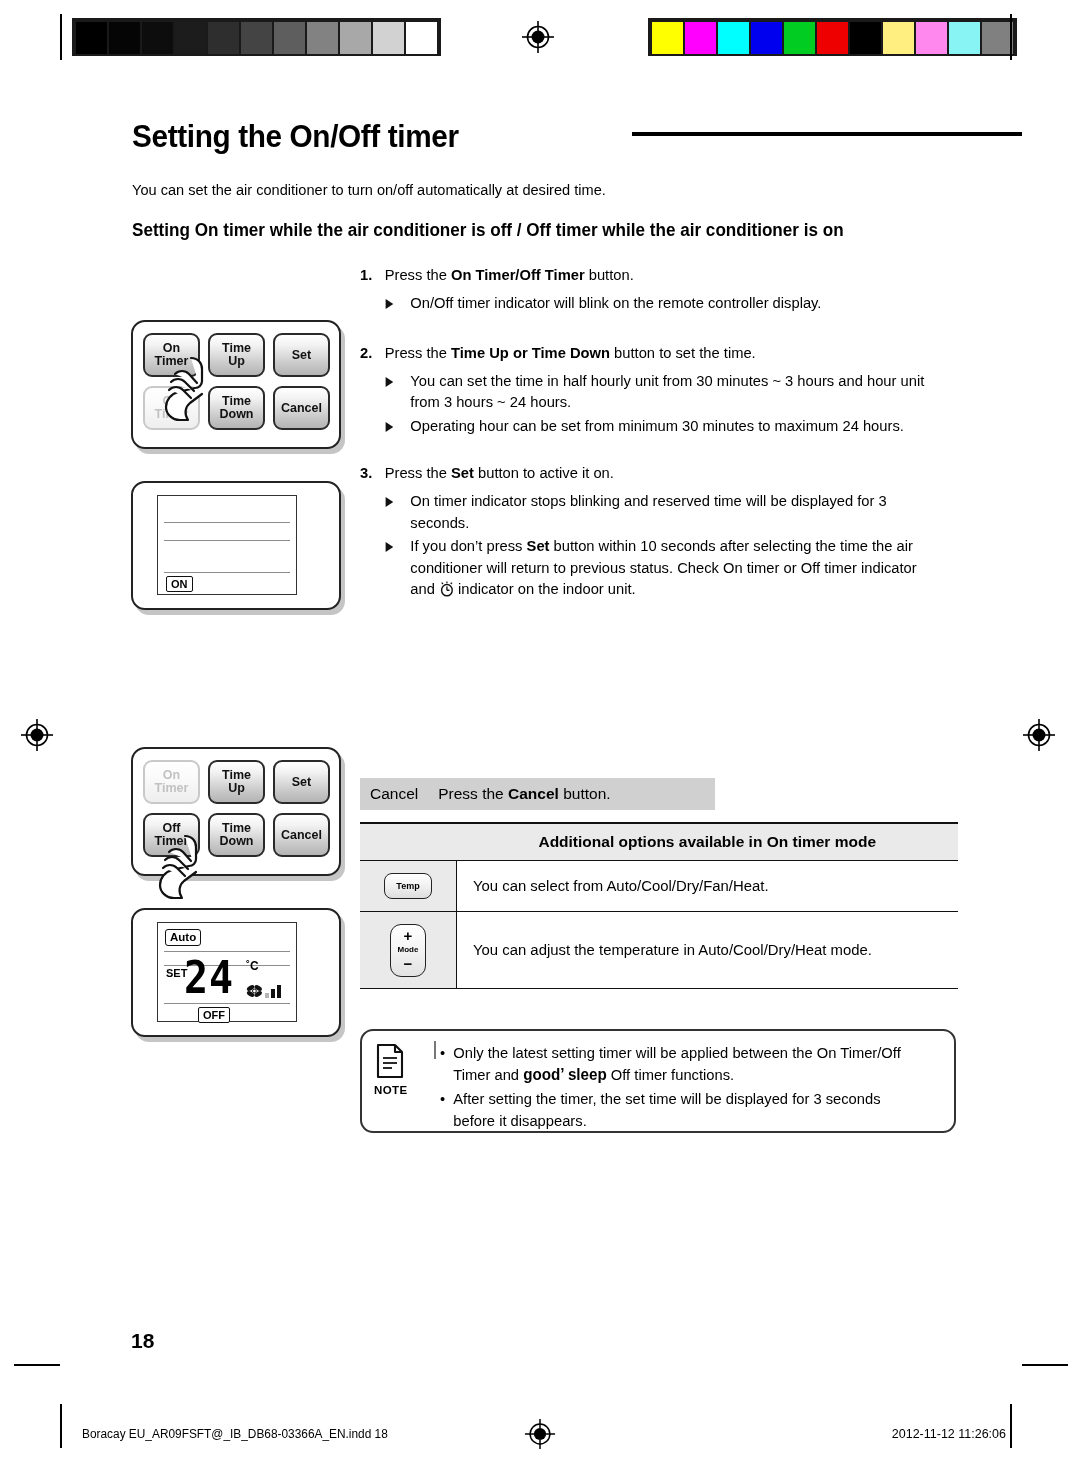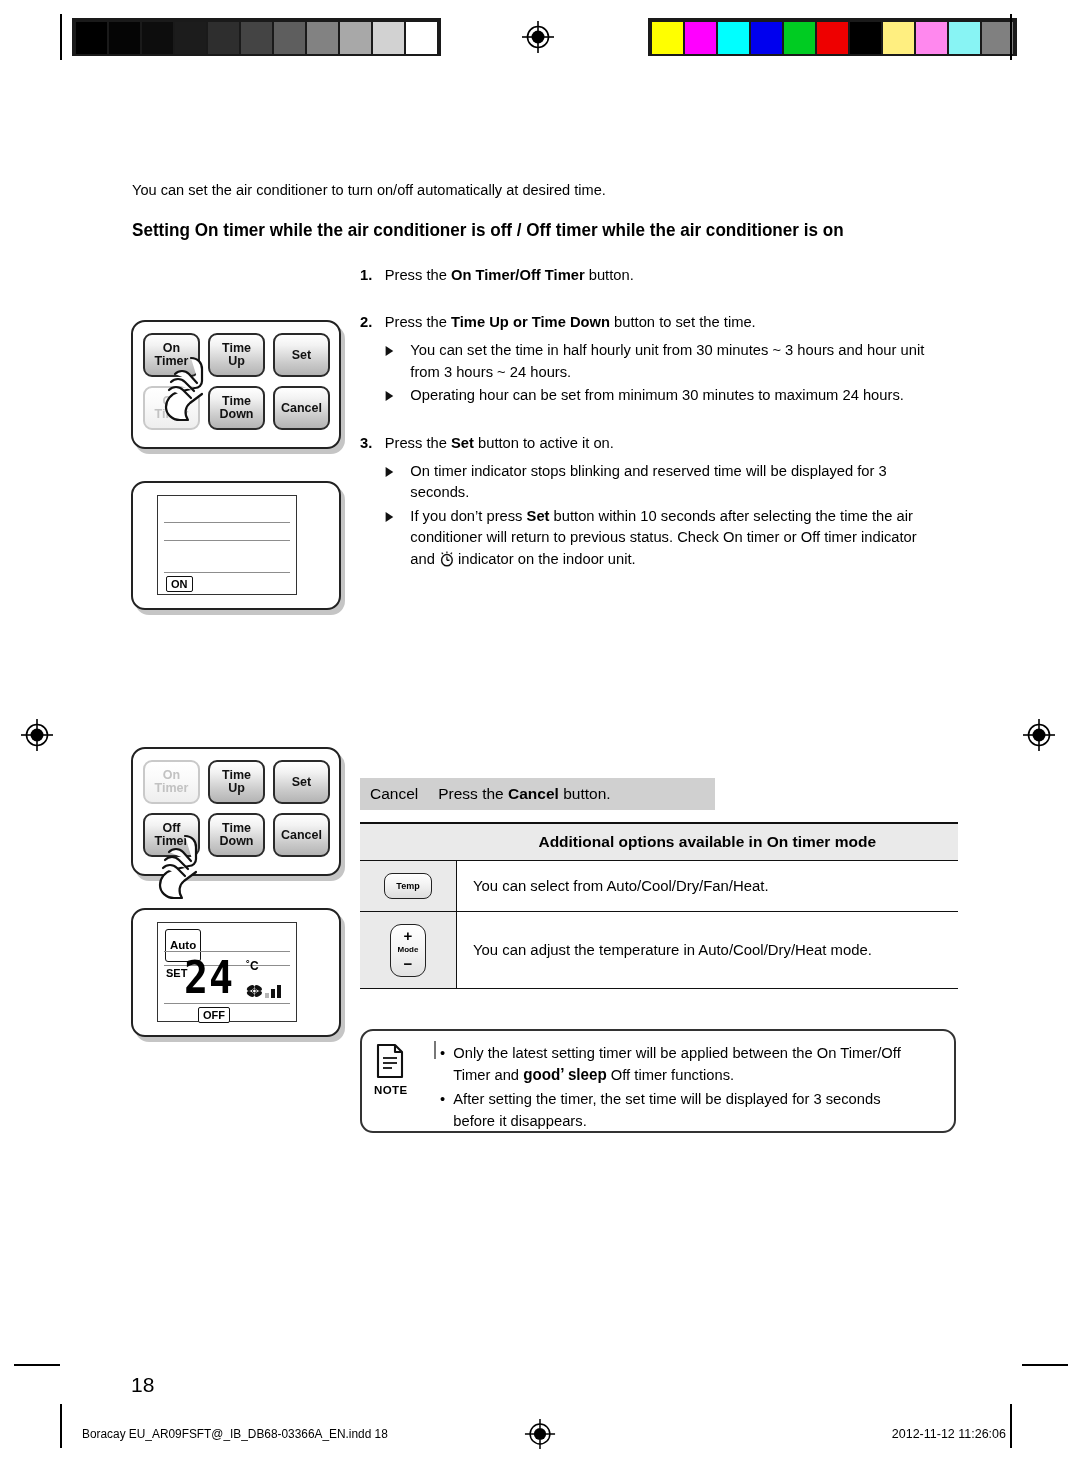"Setting the On/Off timer" div.title-wrap { html: none -> <div> <h1>Setting the On/Off timer</h1> <div></div> </div> }
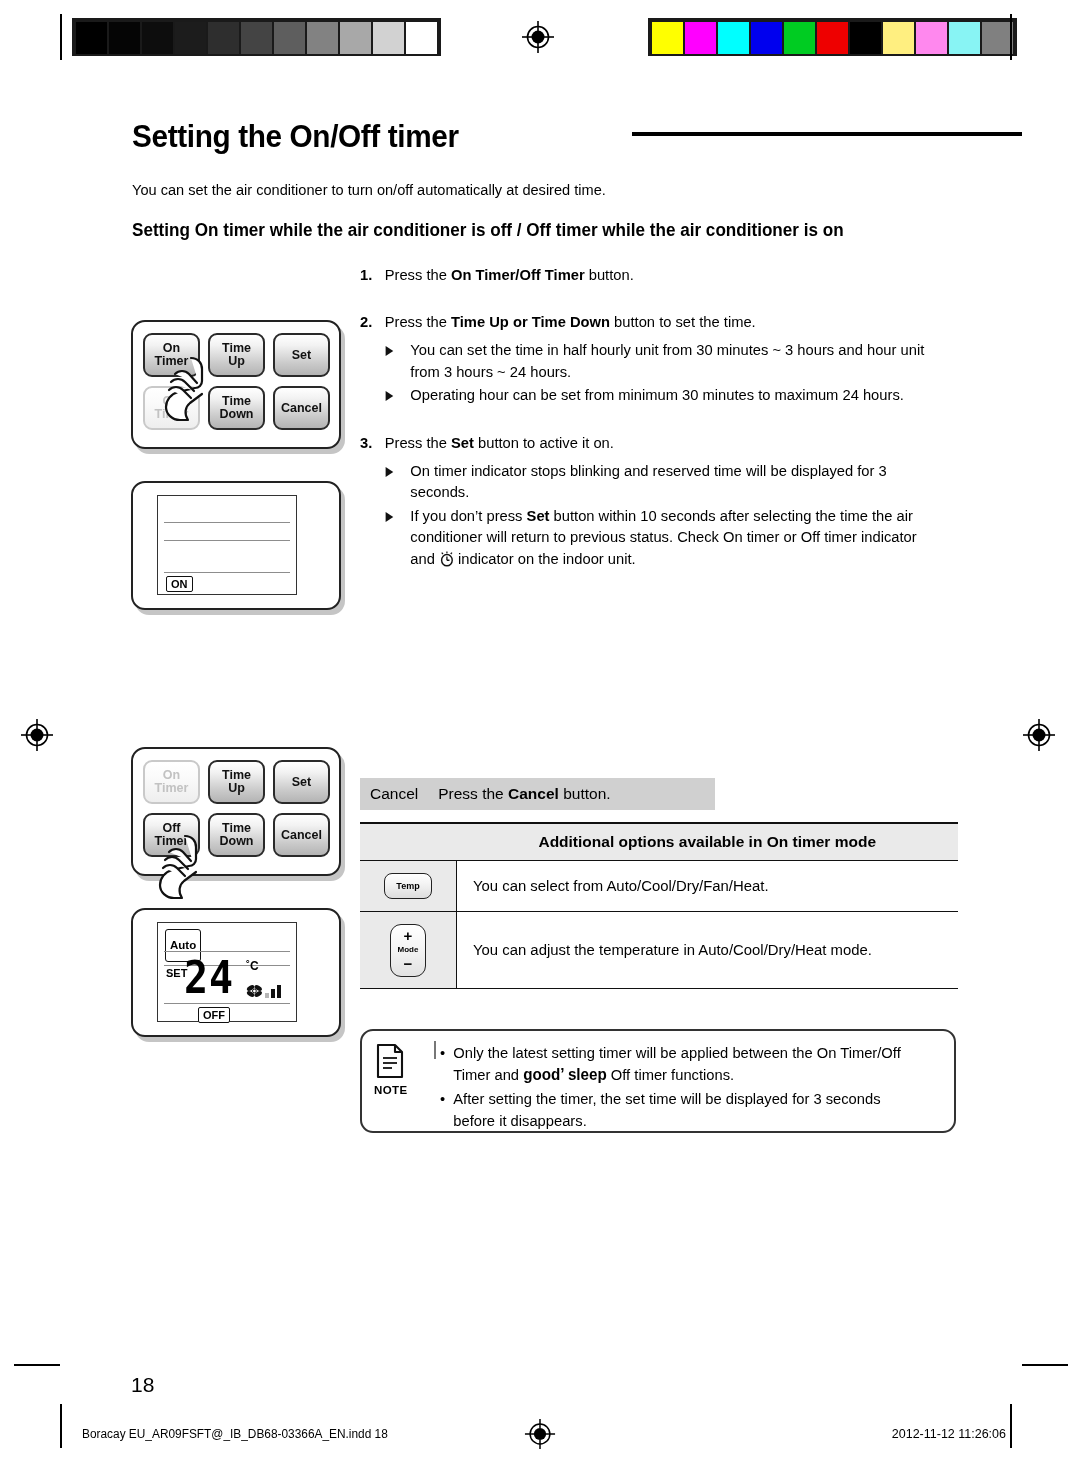"On/Off timer indicator will blink" ul.bullets { html: none -> <ul> <li> <span></span> <span>On/Off timer indicator will blink on the remote controller display.</span> </li> </ul> }
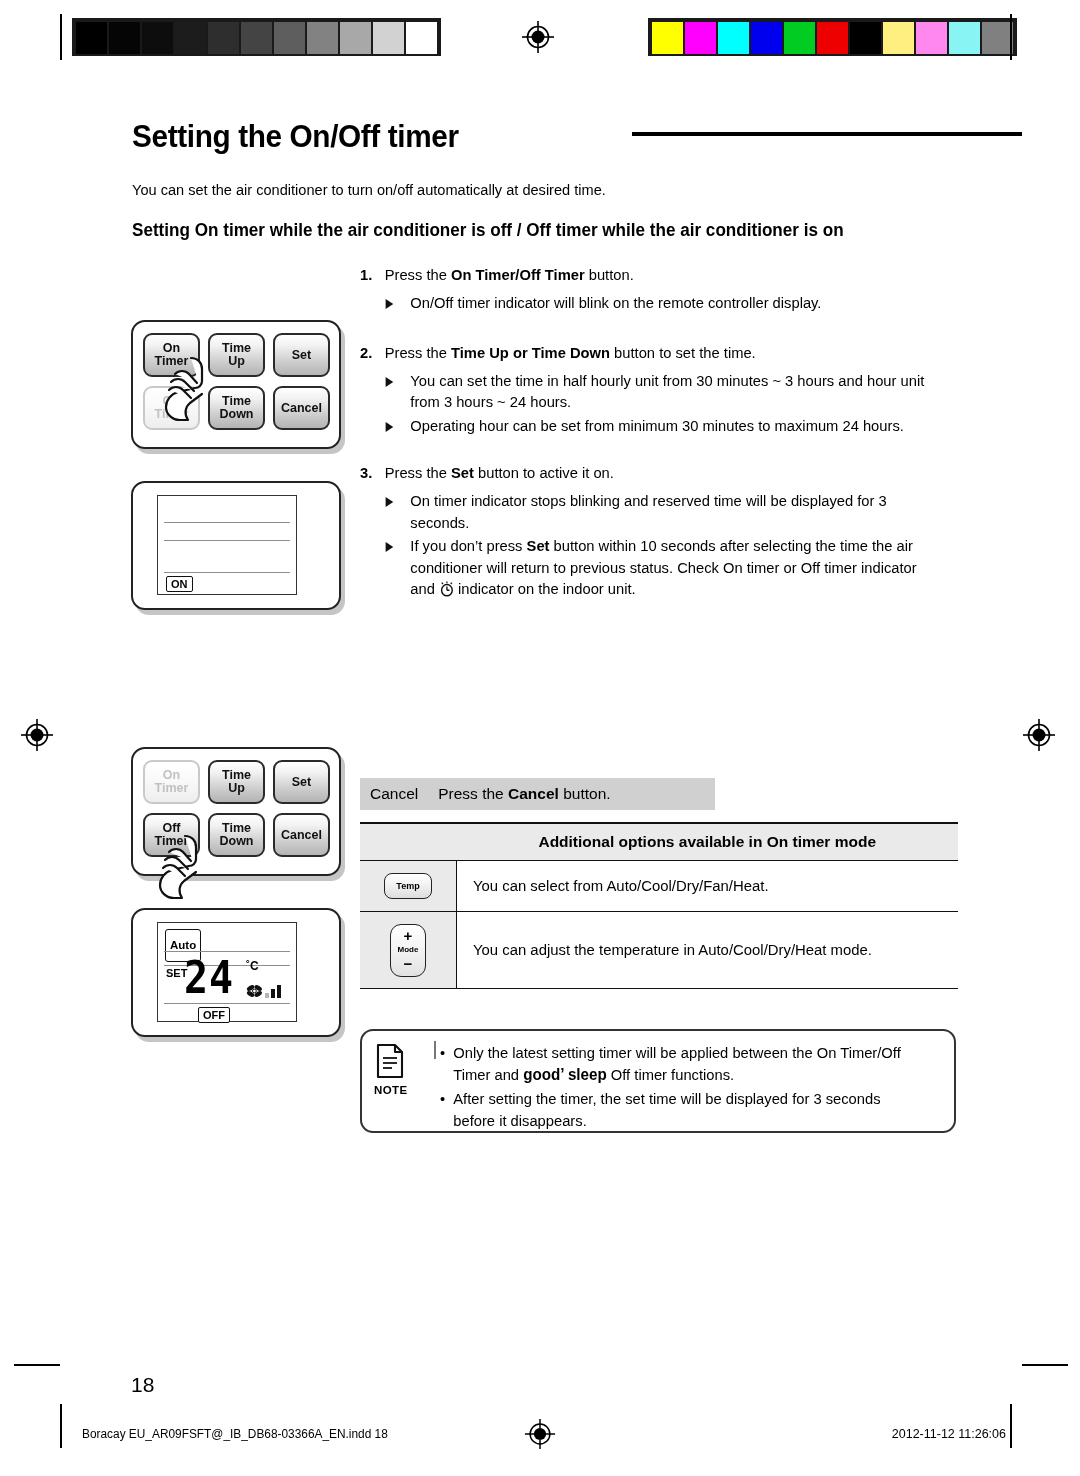"Auto" .lcd-mode-tag { padding: 8px 4px -> 0 4px }
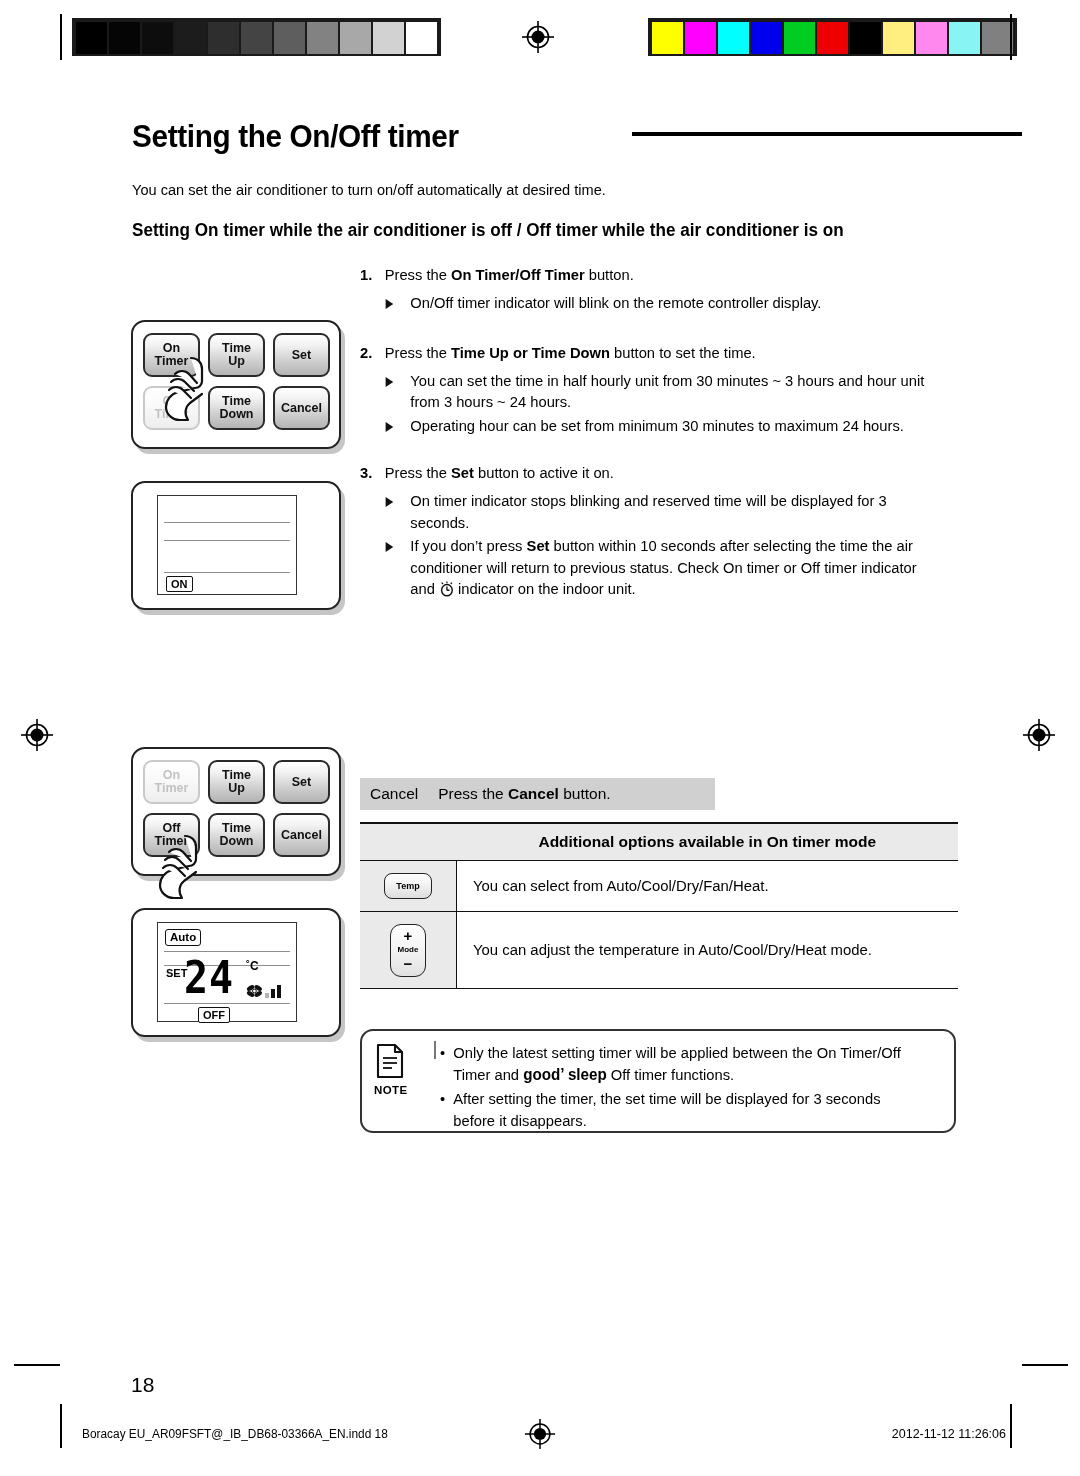"18" .page-num { font-weight: 400 -> 700; margin-top: 44px -> none }
